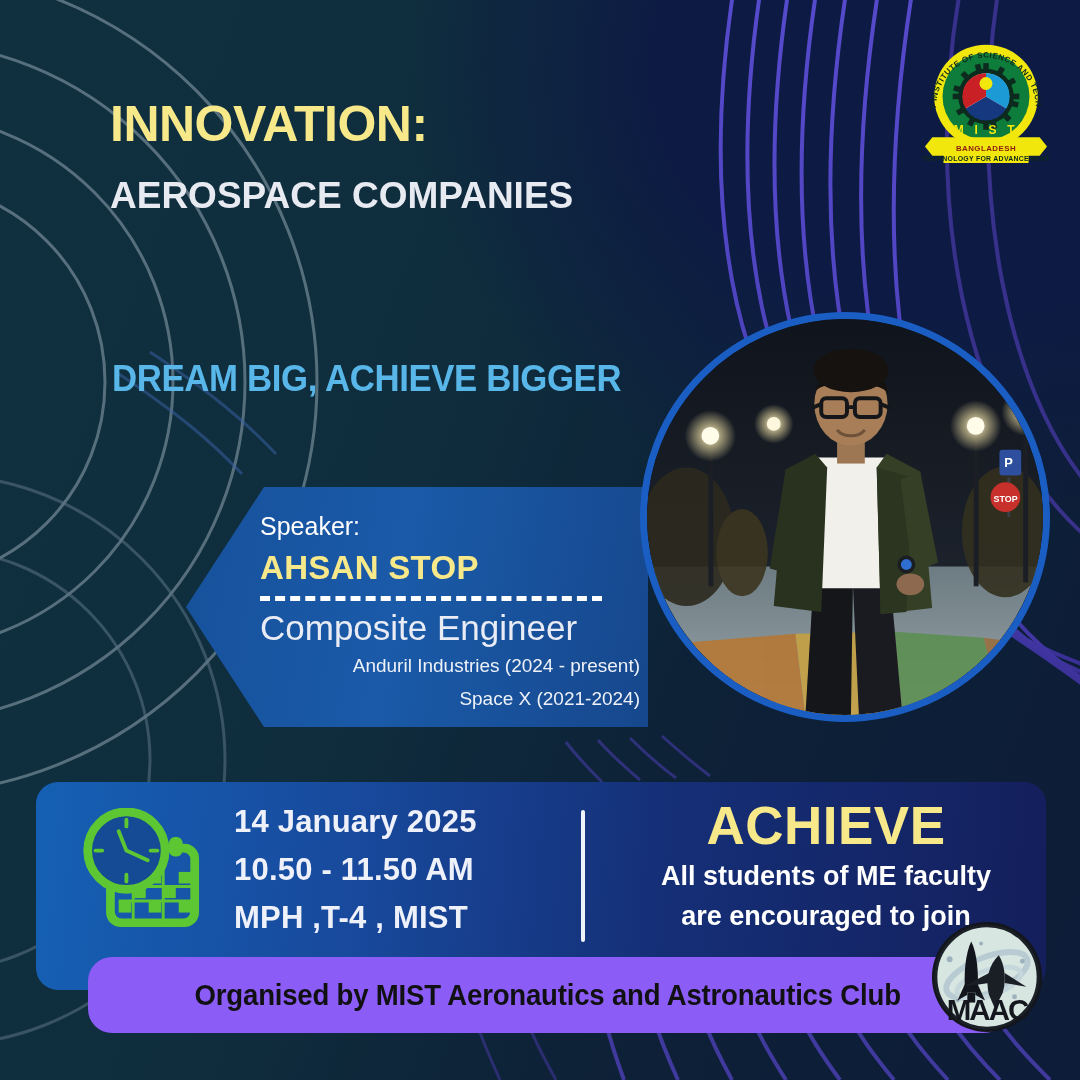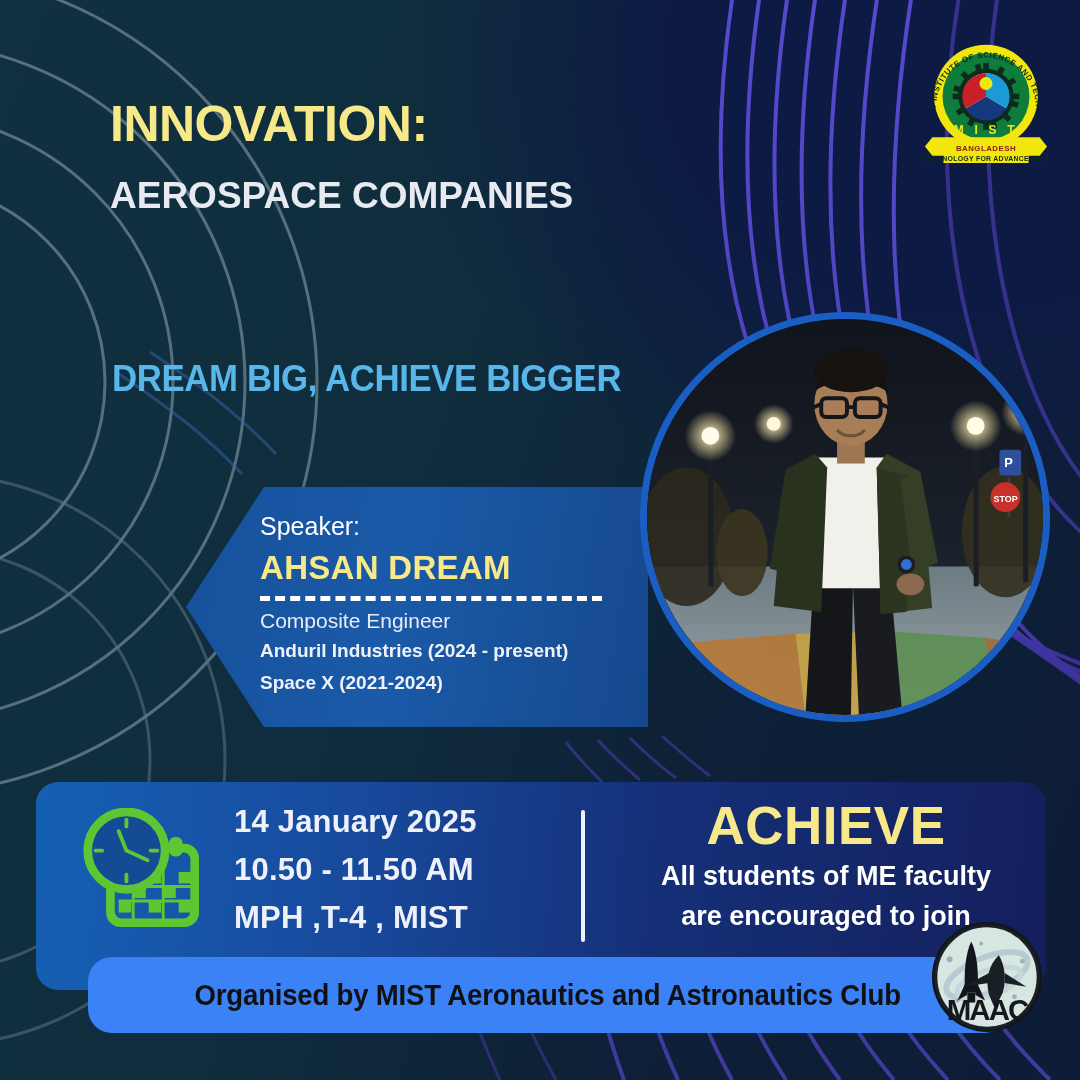"AHSAN DREAM" div.sp-name { text: DREAM -> STOP }
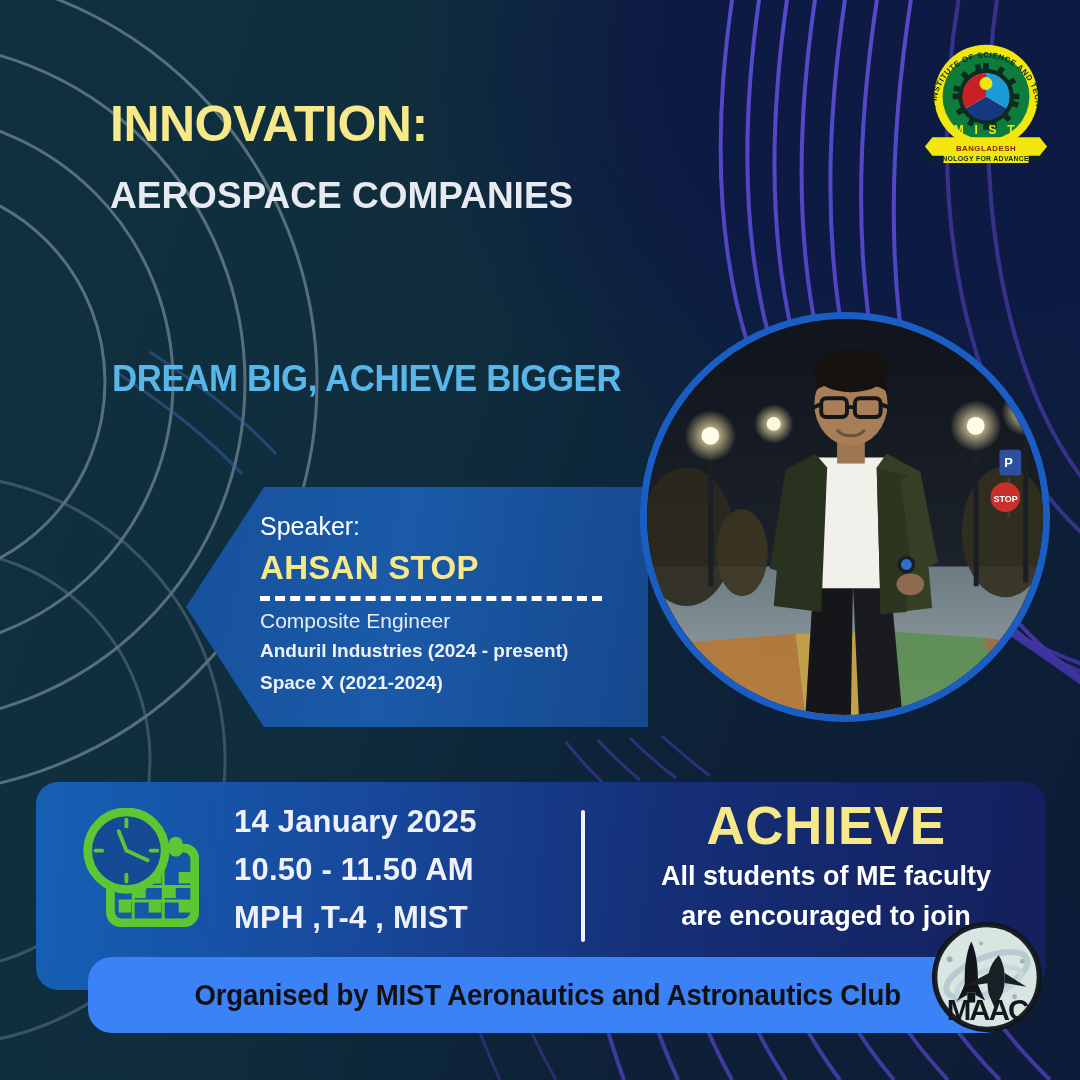"Composite Engineer" .sp-role { font-size: 21px -> 35px }
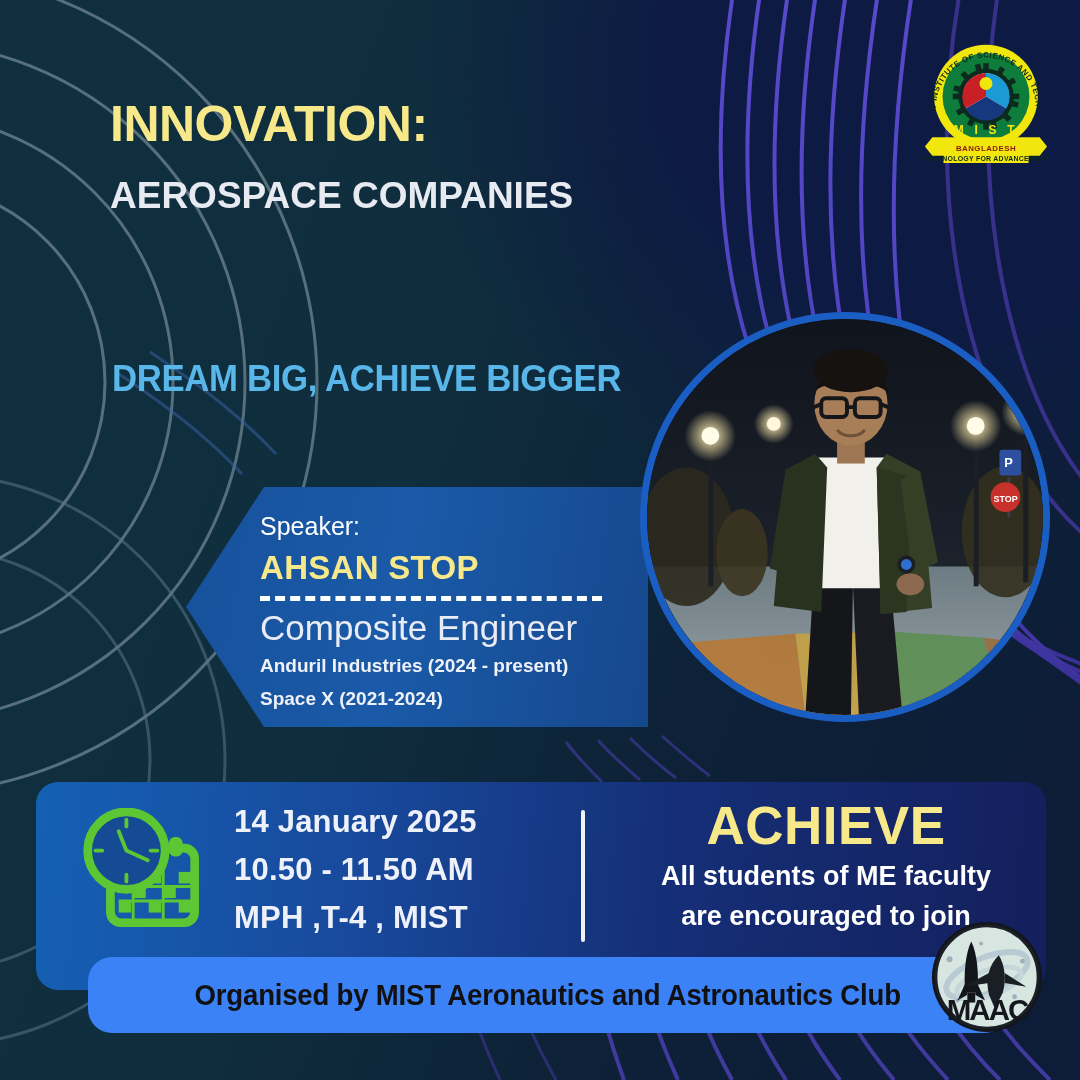"Anduril Industries (2024 - present)" .sp-aff { font-weight: bold -> normal; text-align: none -> right }
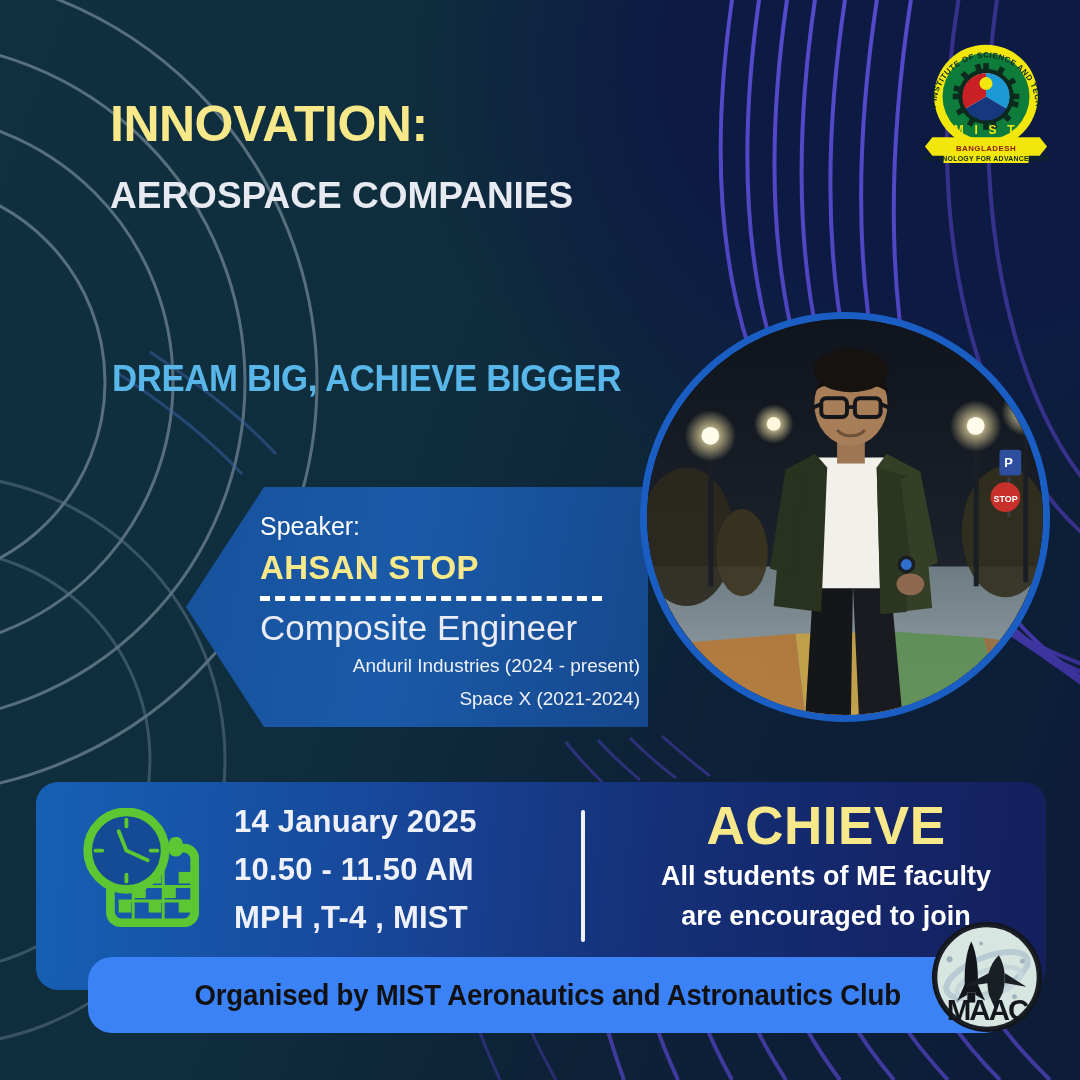"Organised by MIST Aeronautics and" .org-bar { background: #3b82f6 -> #8b5cf6 }
